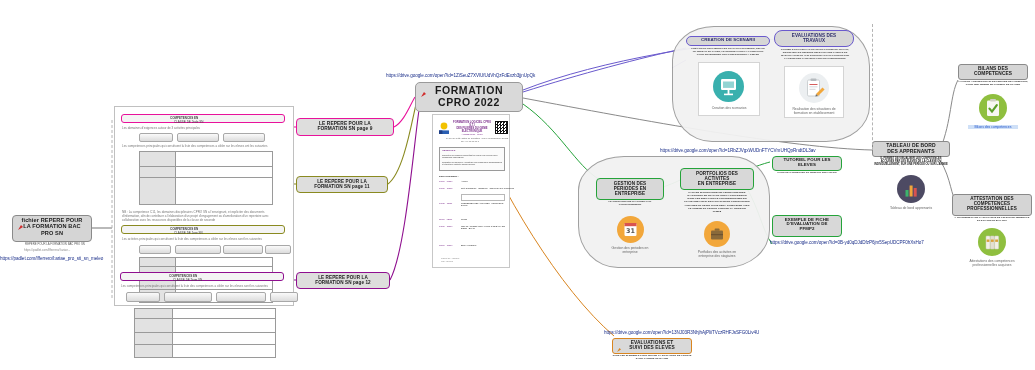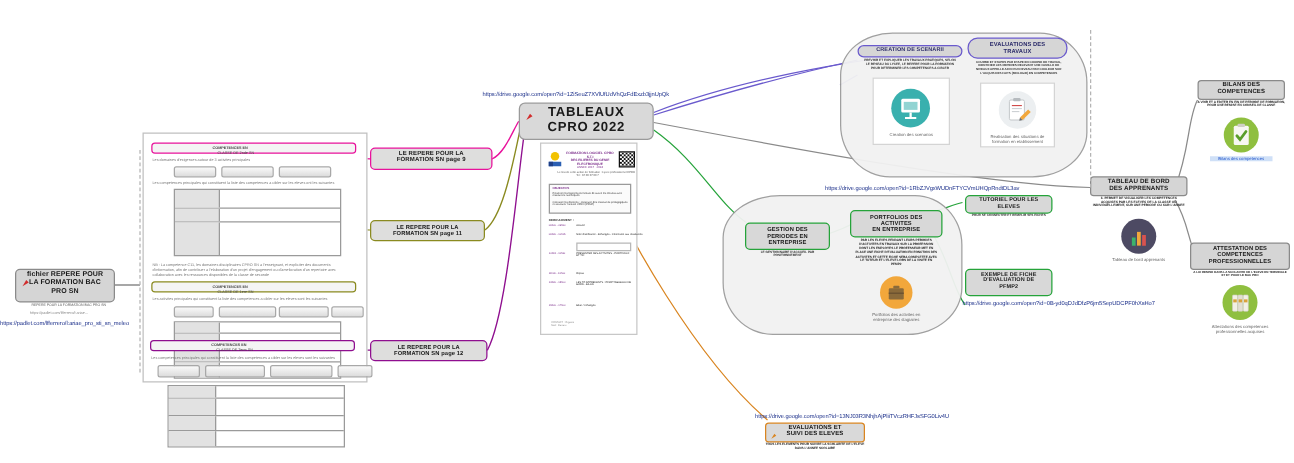"TABLEAUX" span.ttl { text: TABLEAUX -> FORMATION }
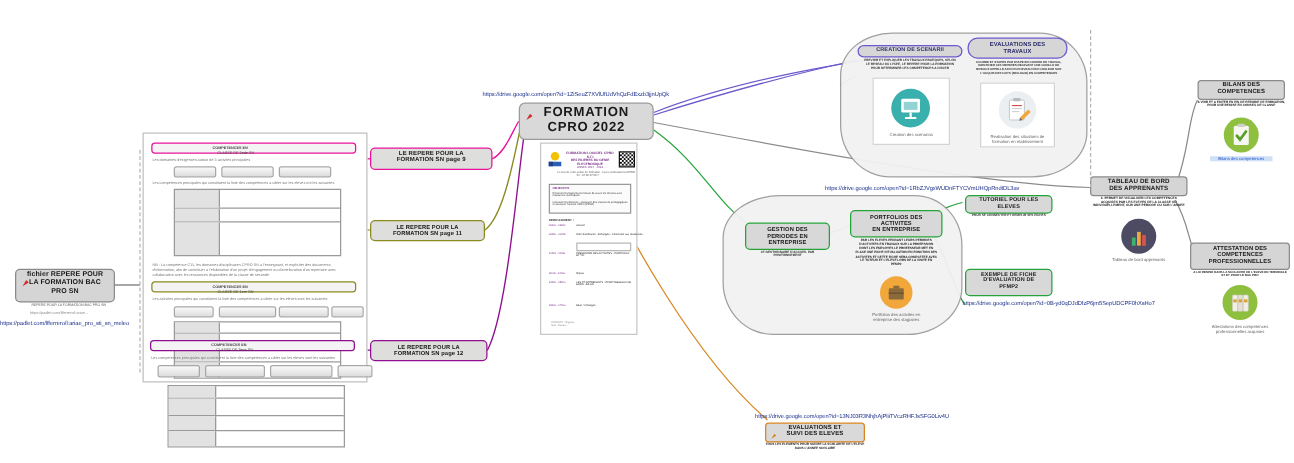"31" div.iconcard { html: none -> <div> <div> <svg> <rect></rect> <rect></rect> <text>31</text> </svg> </div> <div>Gestion des periodes en entreprise</div> </div> }
